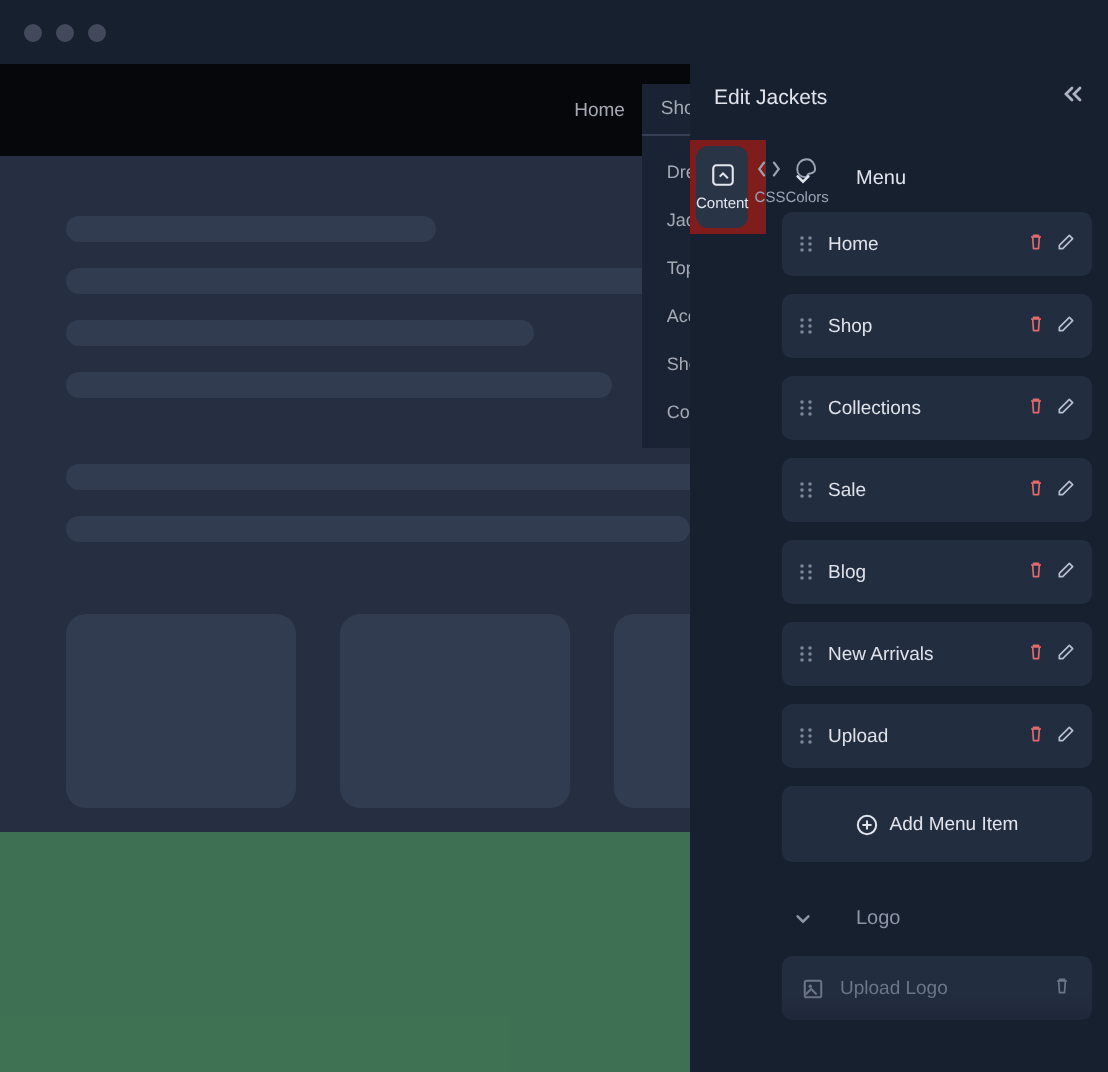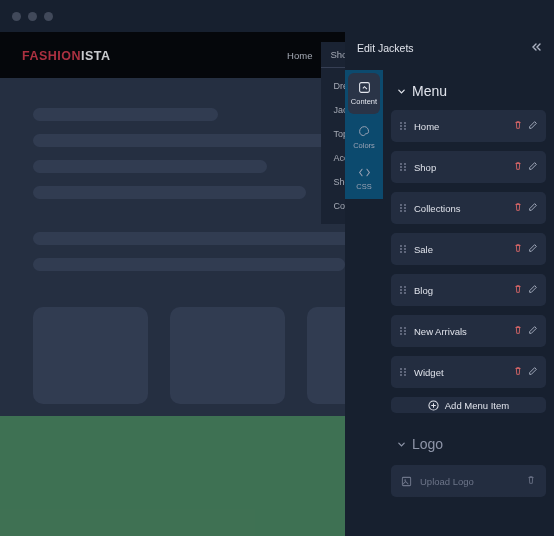"FASHIONISTA" span { html: <span> <span>FASHION</span><span>ISTA</span> </span> -> none }
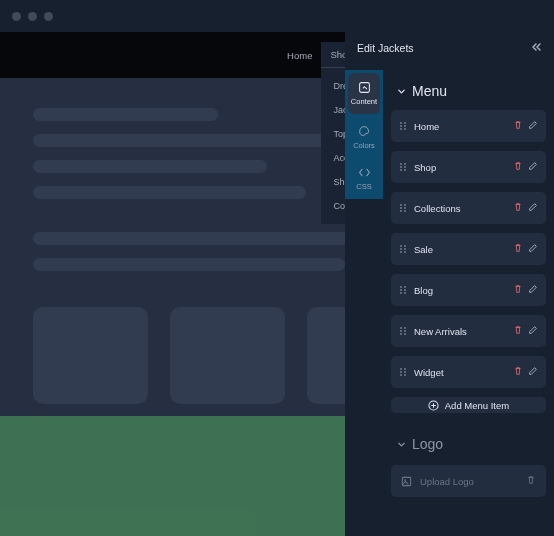"Menu" .section-hdr { font-size: 14px -> 10px; gap: 6px -> 22px }
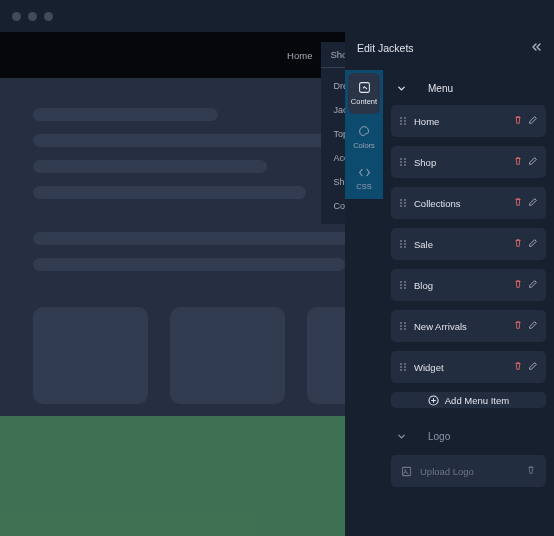"Content" .side-tabs { background: #0c4a6e -> #7f1d1d; flex-direction: column -> row }
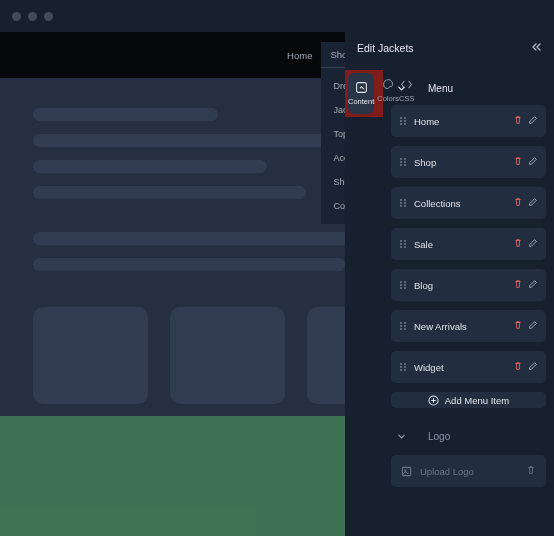"Colors" div.side-tab { order: before "CSS" -> after "CSS" }
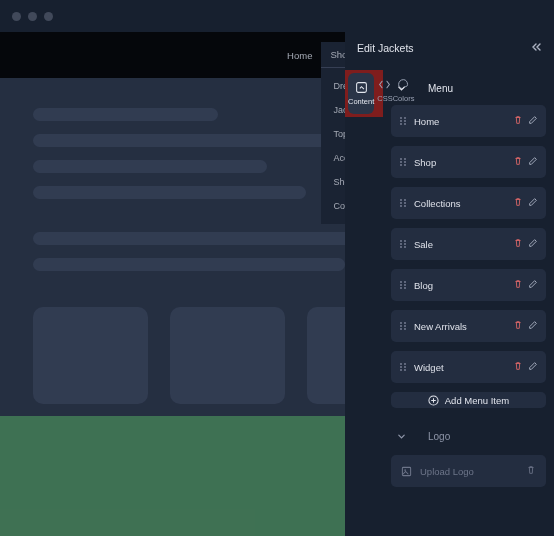"Widget" span { text: Widget -> Upload }
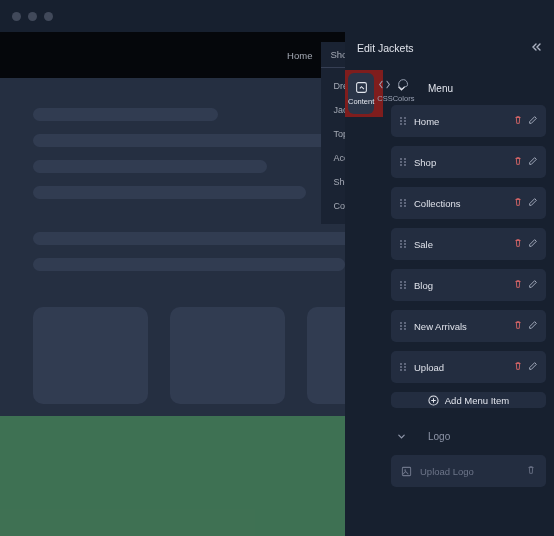"Add Menu Item" .add-row { height: 16px -> 38px }
